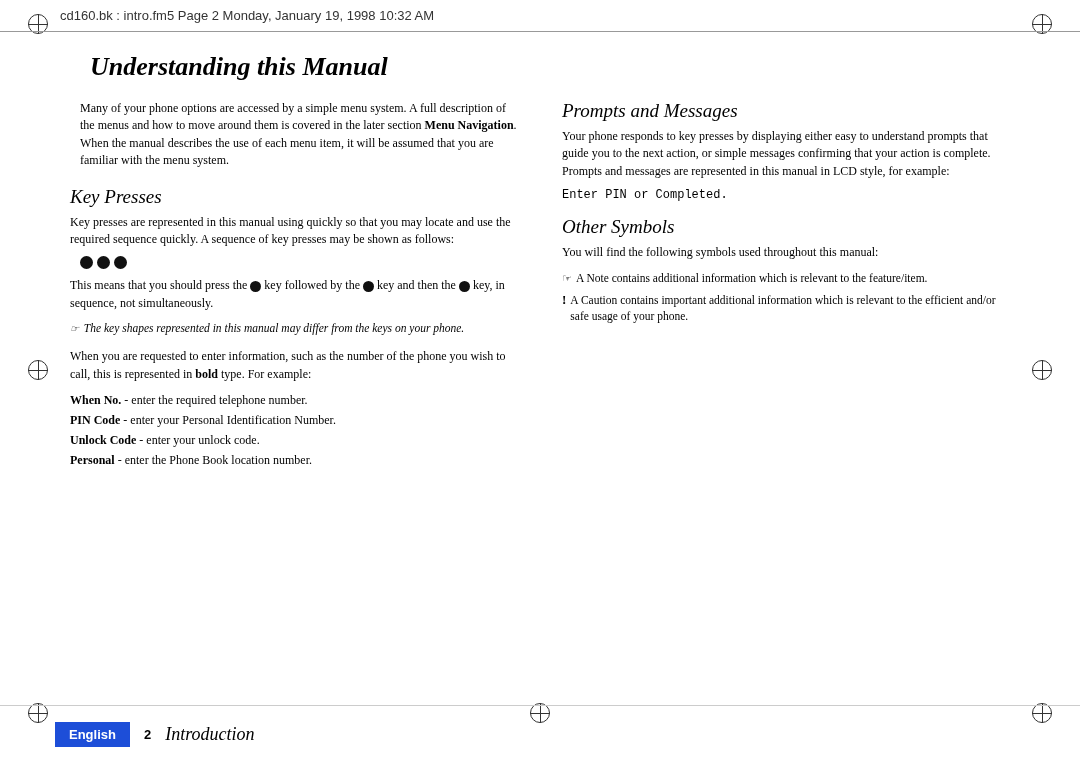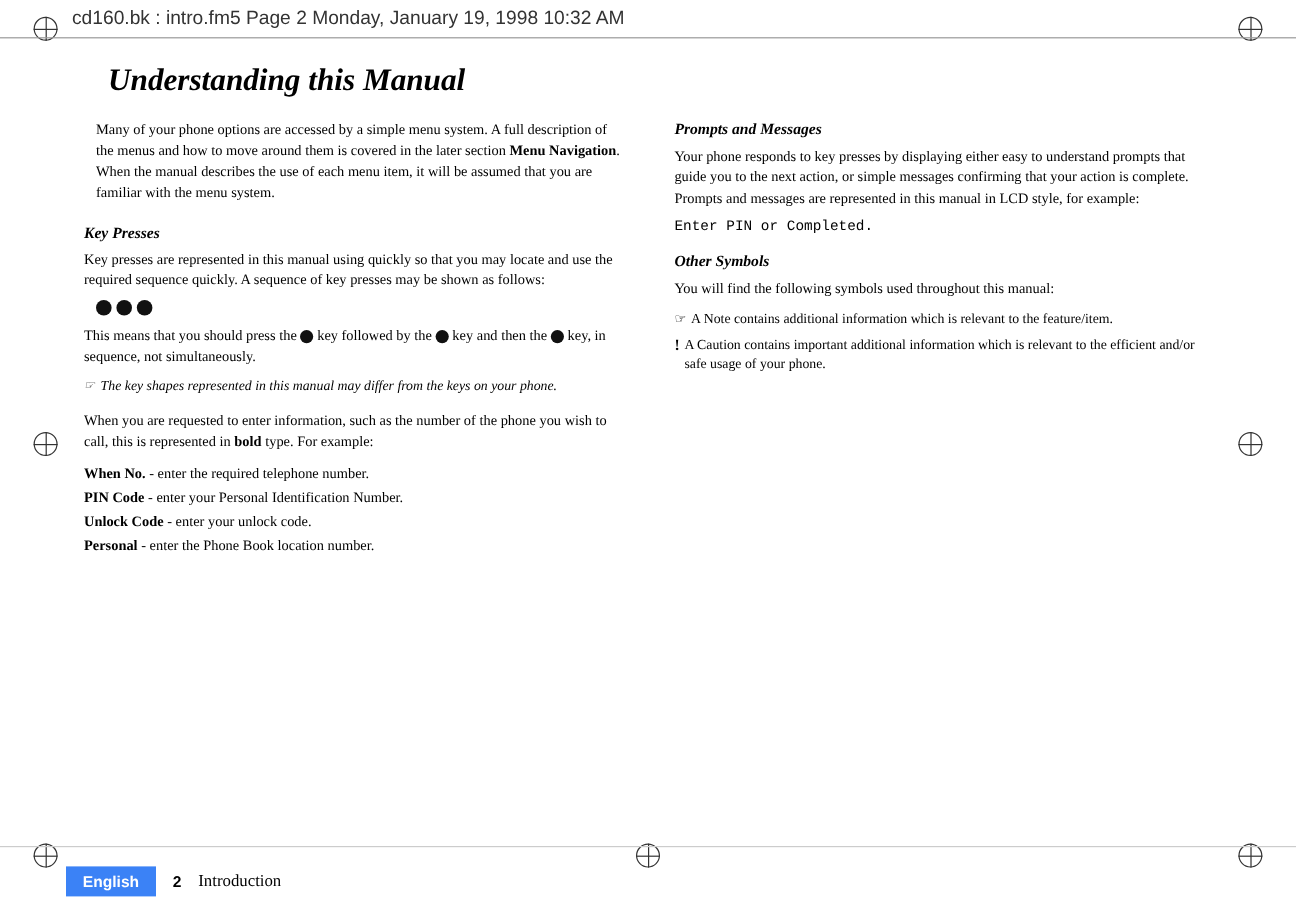"cd160.bk : intro.fm5 Page 2" .header-text { font-size: 16px -> 13px }
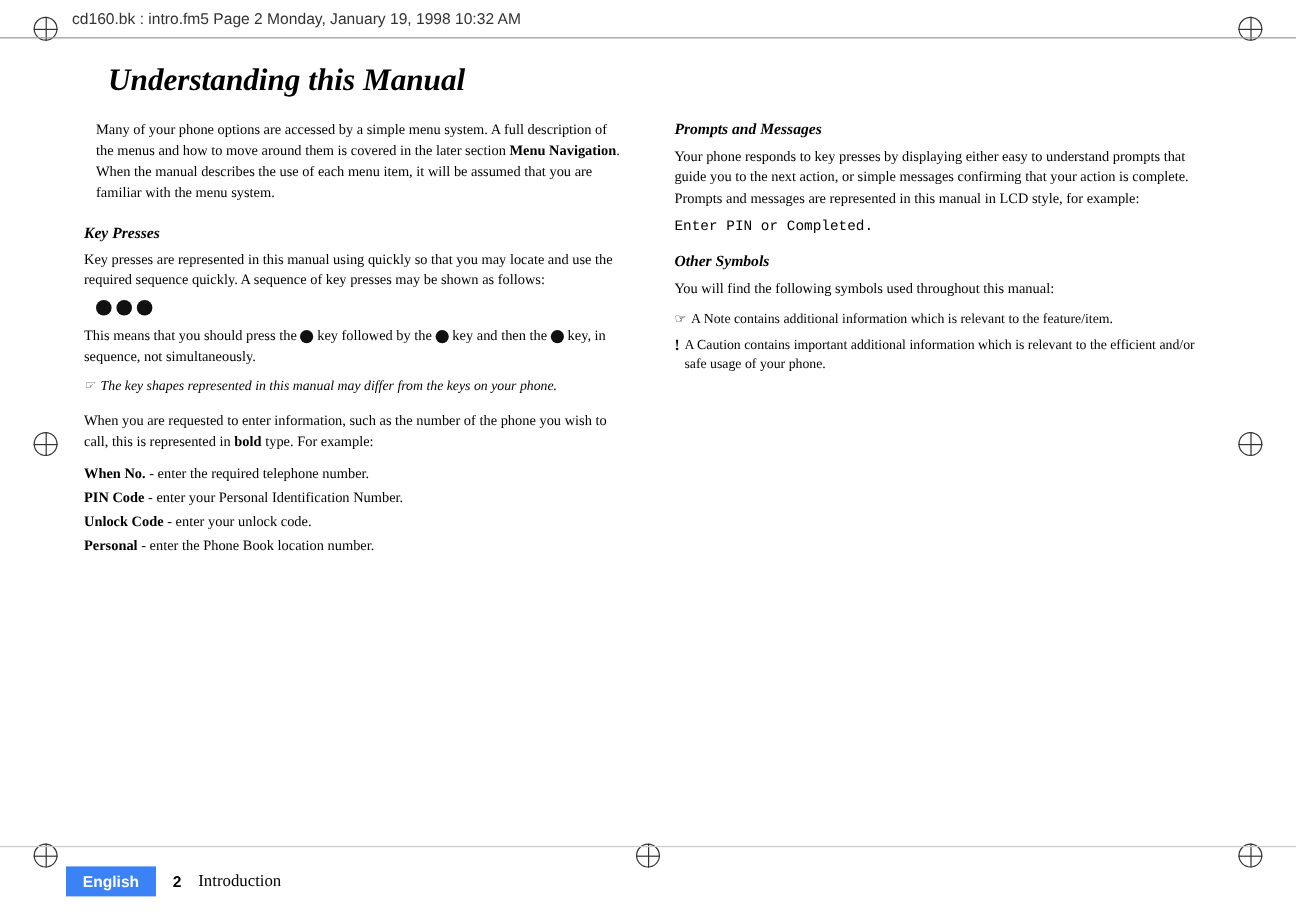"Prompts and Messages" .section-heading { font-size: 13px -> 19px; font-weight: bold -> normal }
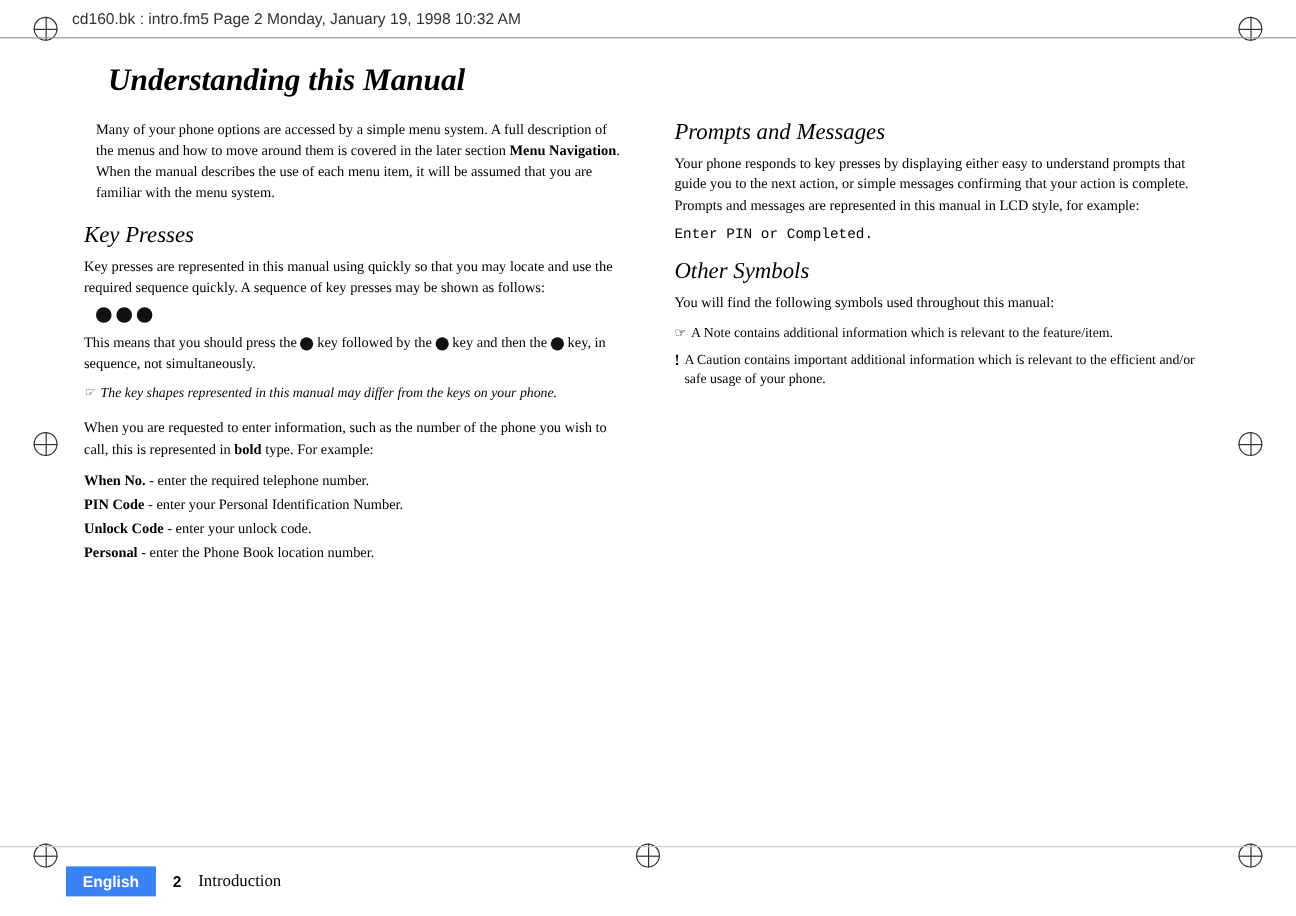"English" .footer-english { background: #3b82f6 -> #1d4ed8 }
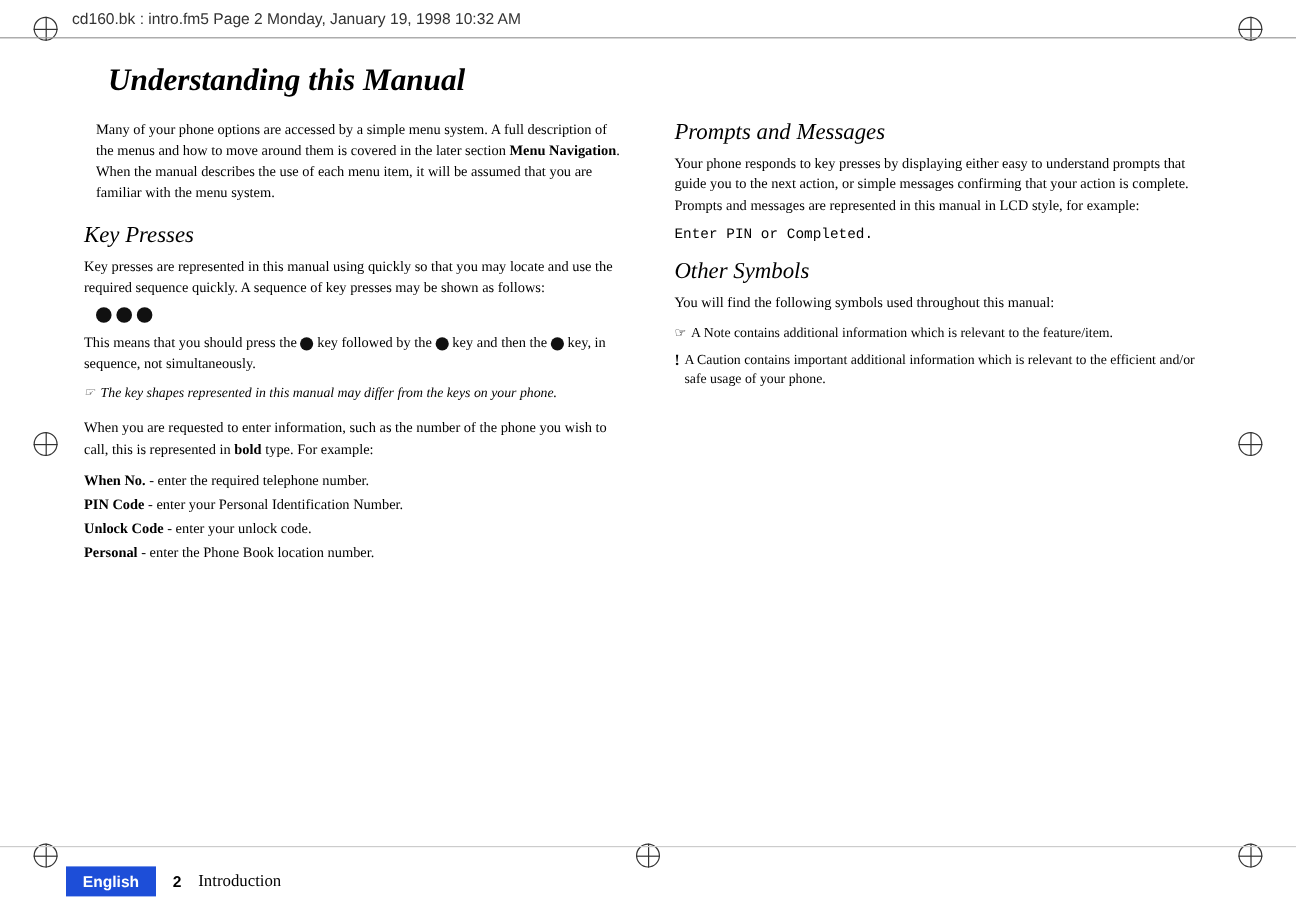"Introduction" .footer-section { font-size: 14px -> 18px; font-style: none -> italic }
